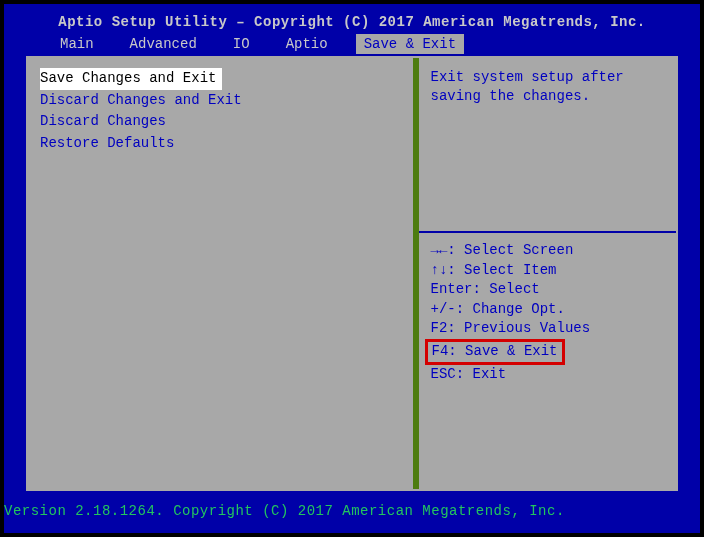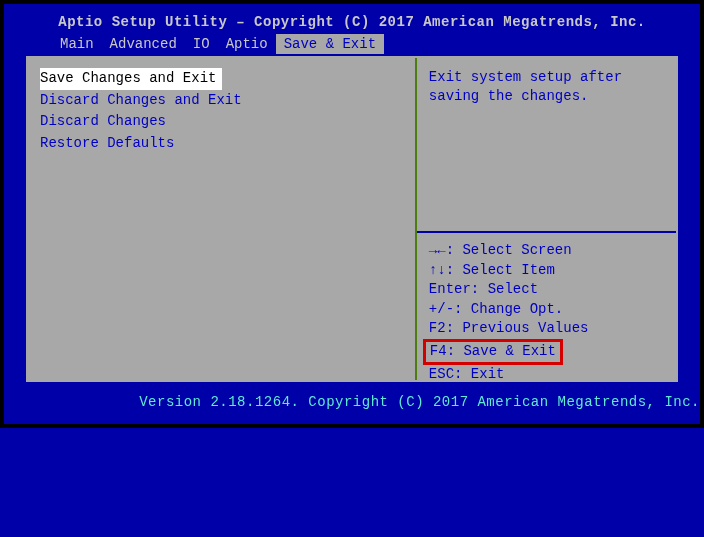"Aptio Setup Utility – Copyright" .outer { height: 428px -> 537px }
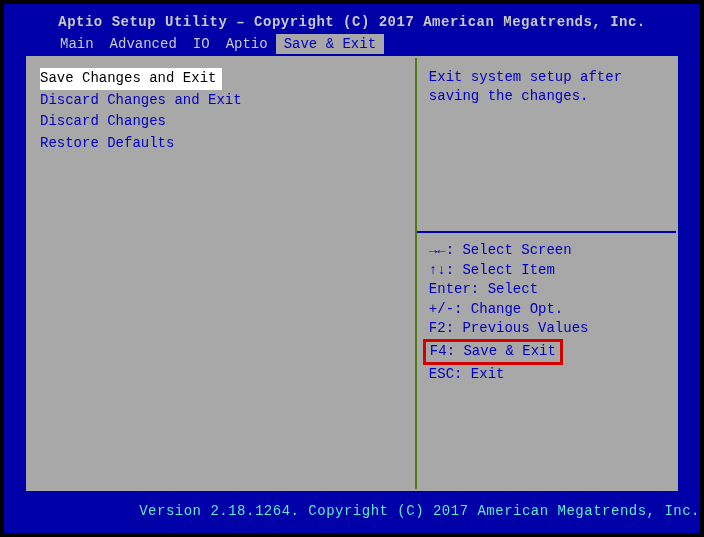"Main" .tabs { gap: 0 -> 20px }
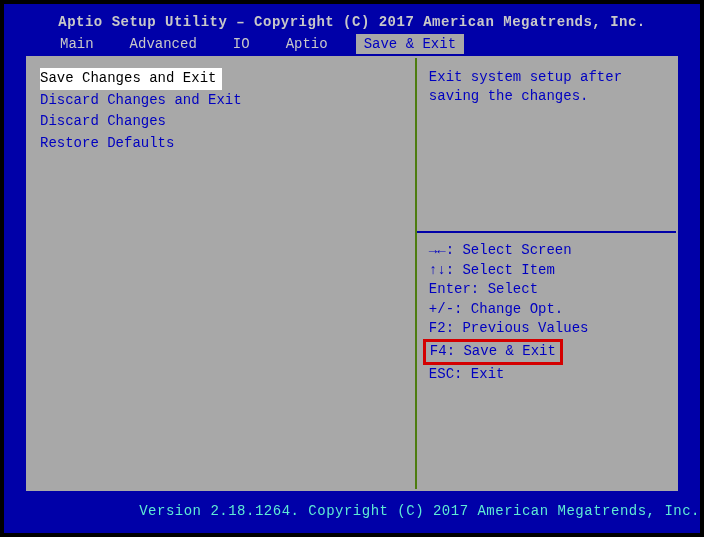"Save Changes and Exit" .left-panel { border-right: 2px solid #4d7c0f -> 6px solid #4d7c0f }
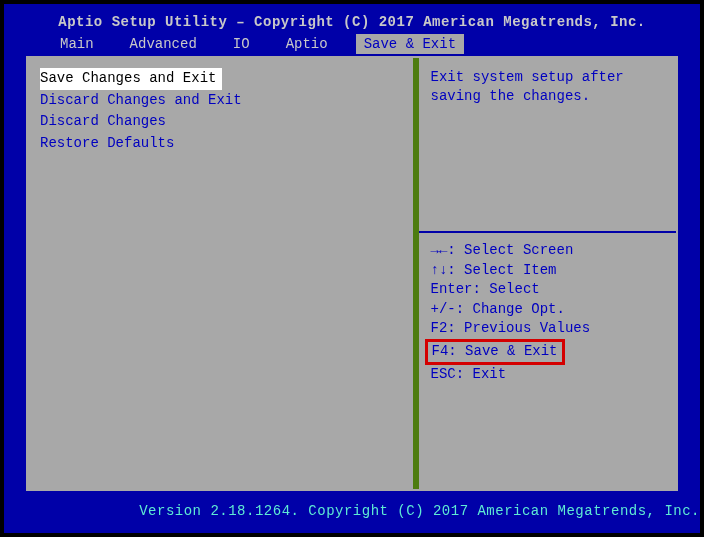"Version 2.18.1264. Copyright (C) 2017" .footer { color: #5eead4 -> #22c55e; text-align: right -> left }
